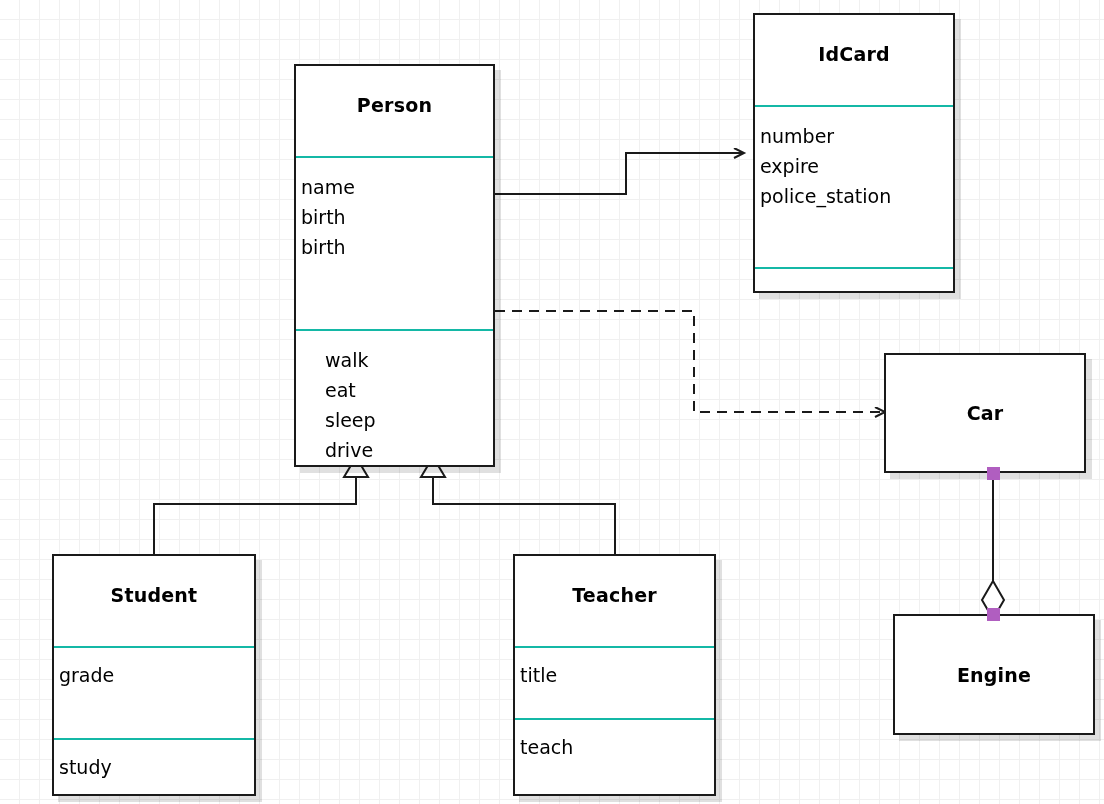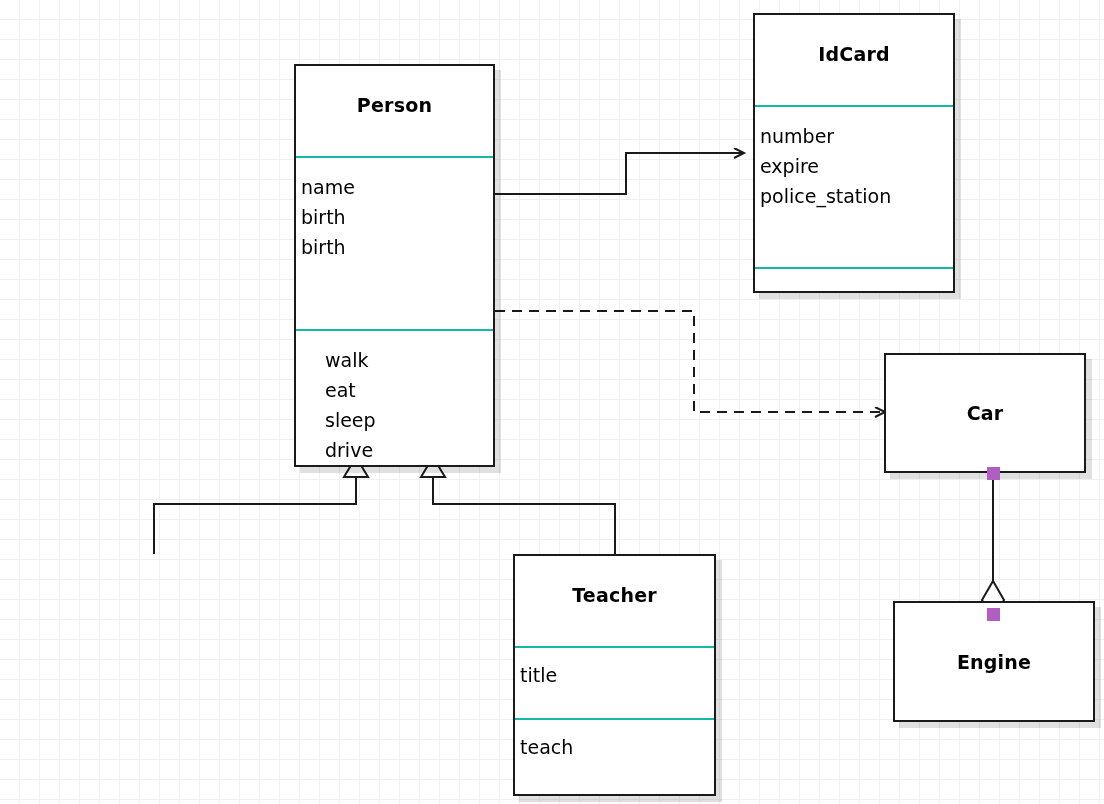"Student" div.uml-class { html: none -> <div> <div>Student</div> <div> <span>grade</span> </div> <div> <span>study</span> </div> </div> }
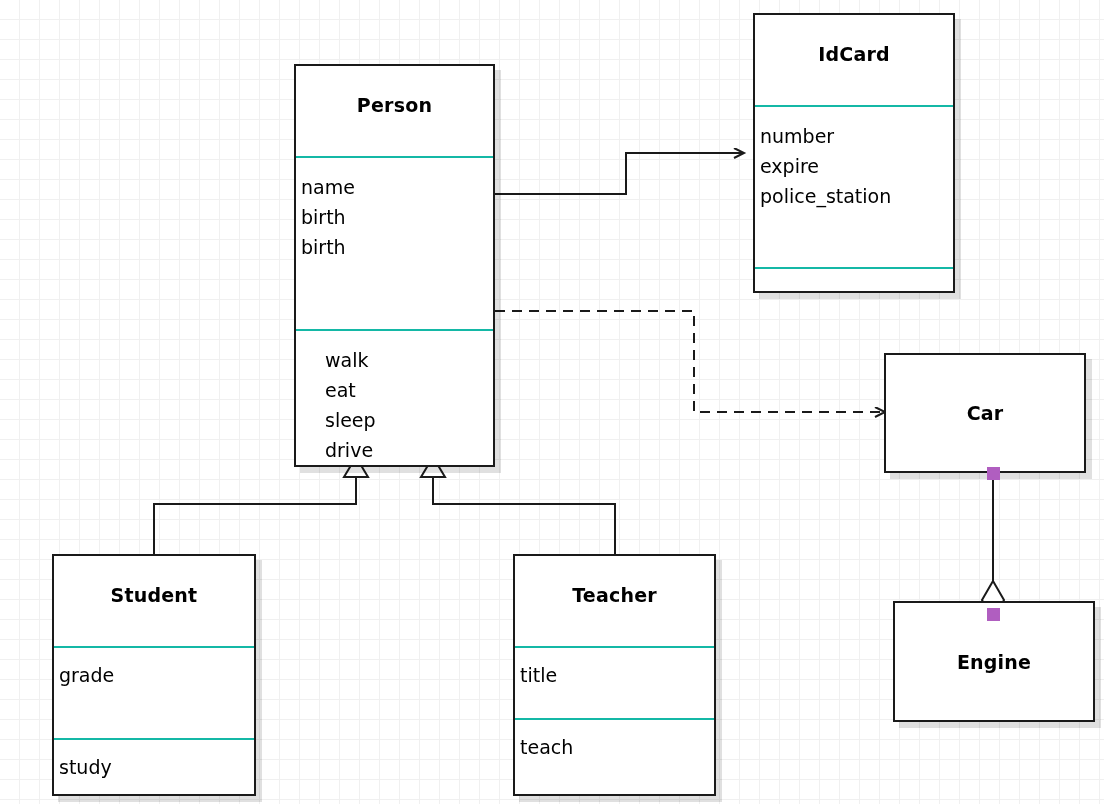"Engine" #class-engine { top: 601px -> 614px }
